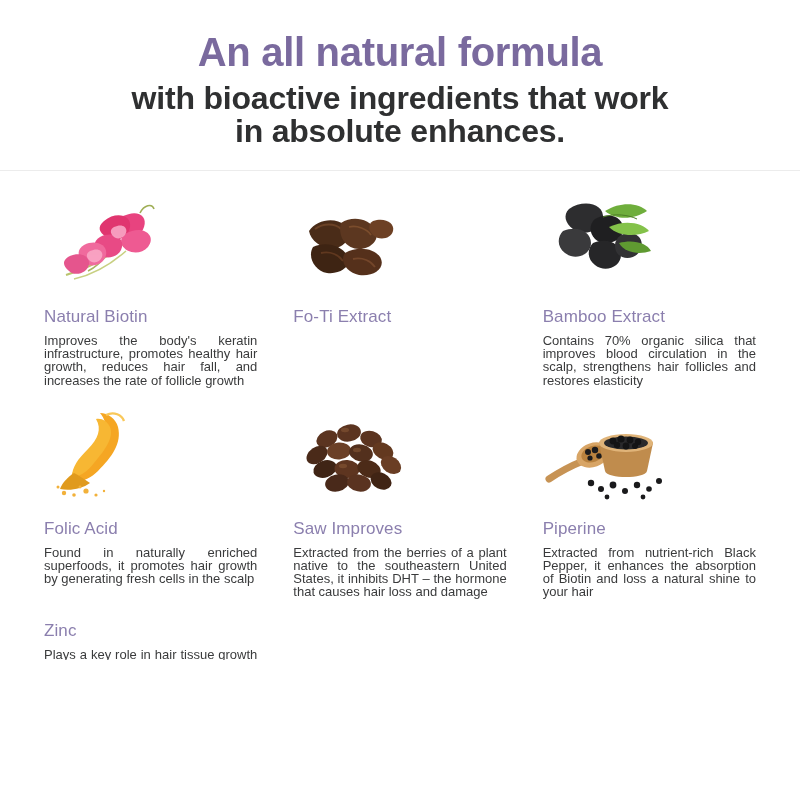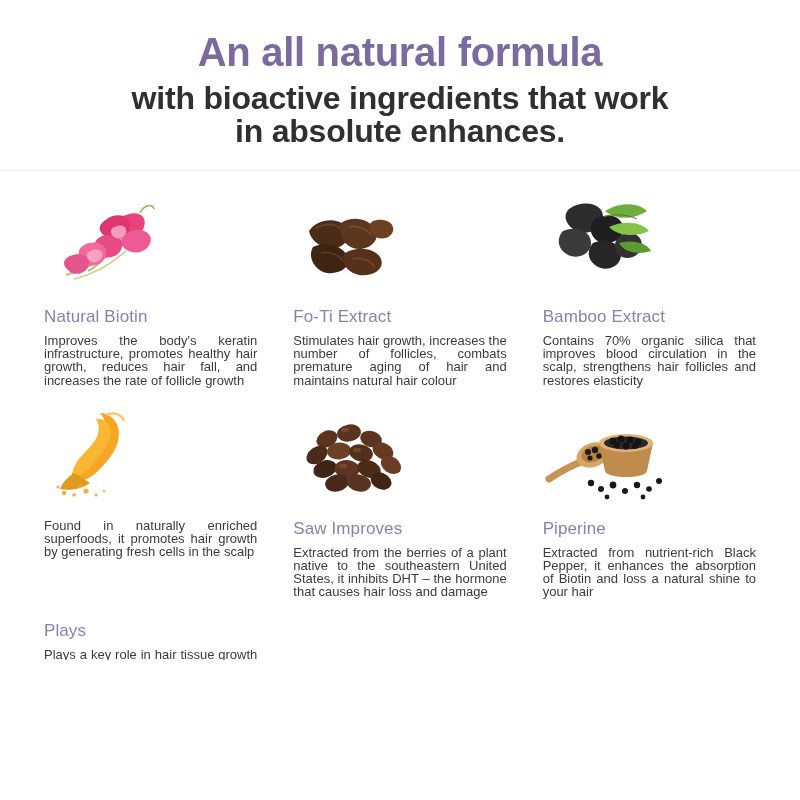"Stimulates hair growth, increases the" div.card-body { html: <div>Stimulates hair growth, increases the number of follicles, combats premature aging of hair and maintains natural hair colour</div> -> none }
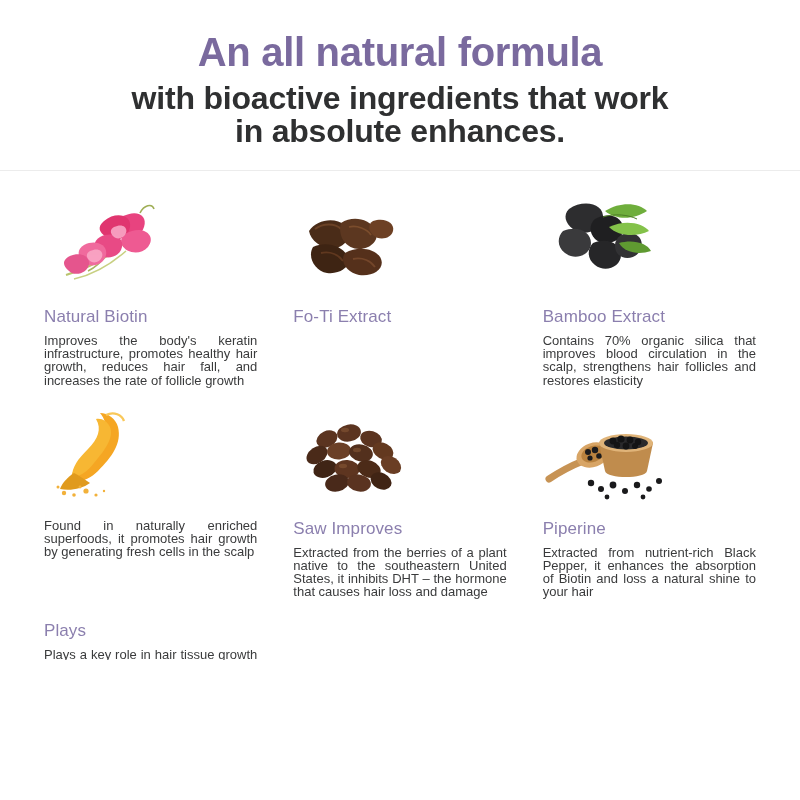"Folic Acid" div.card-title { html: none -> <div>Folic Acid</div> }
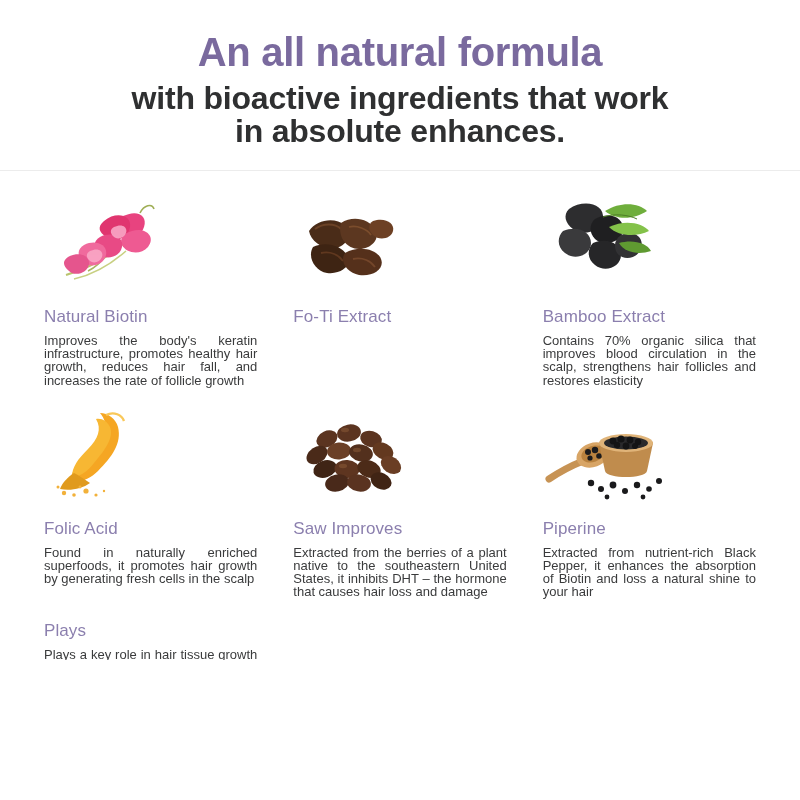"Plays" div.card-title { text: Plays -> Zinc }
